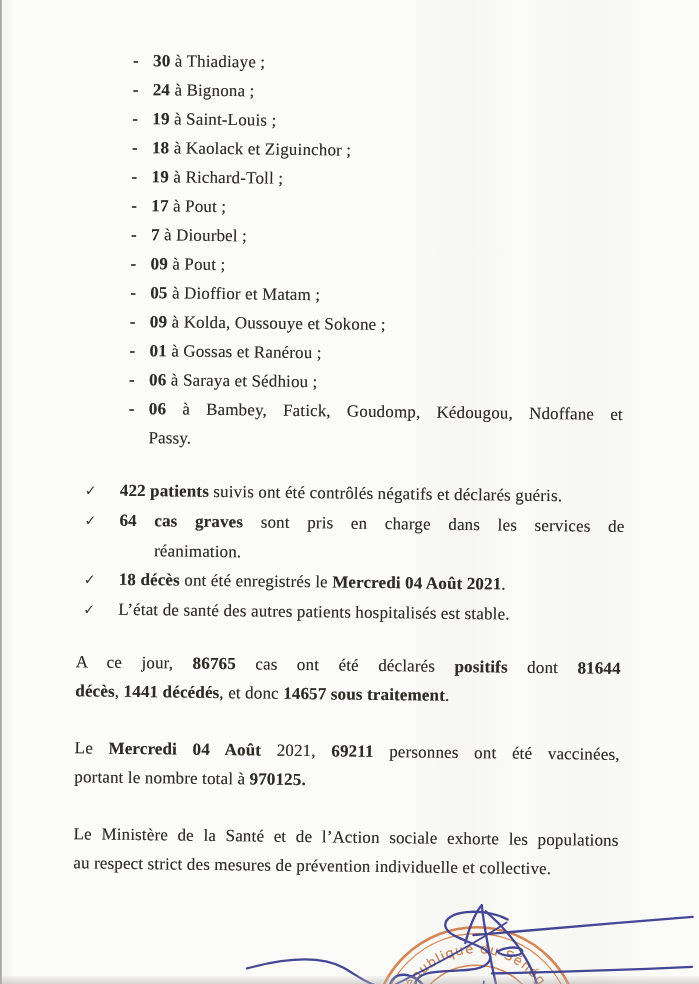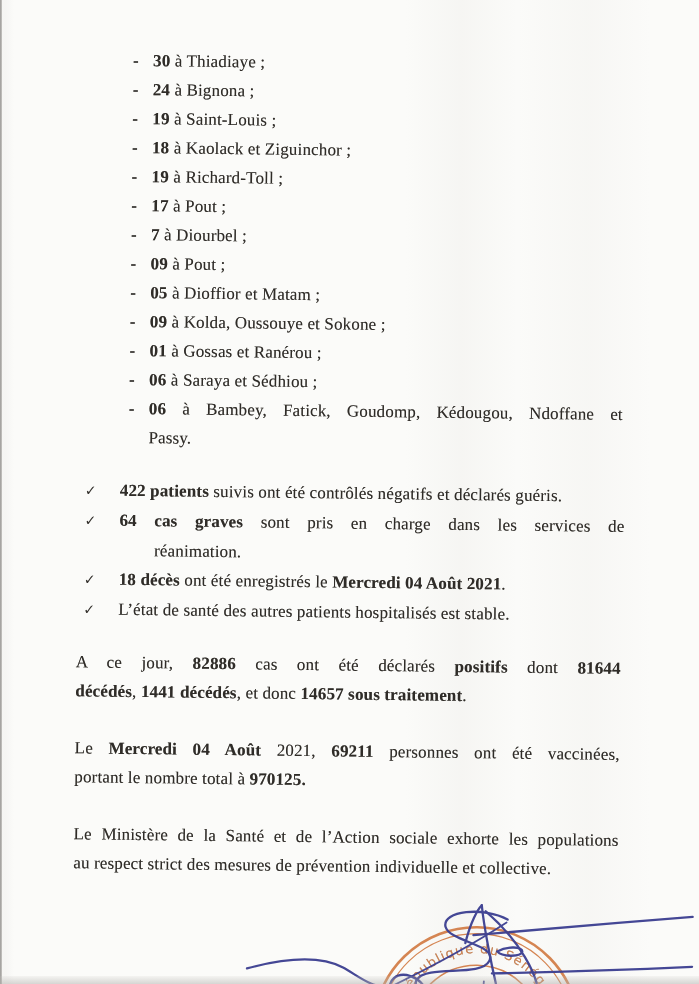"82886" span.b { text: 82886 -> 86765 }
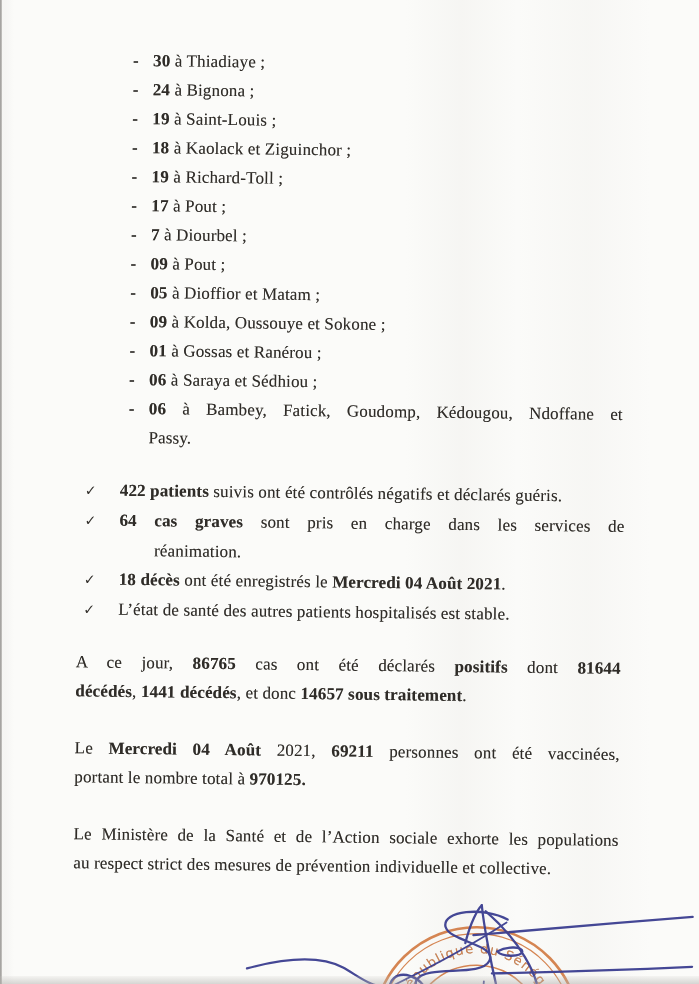"décédés" span.b { text: décédés -> décès }
